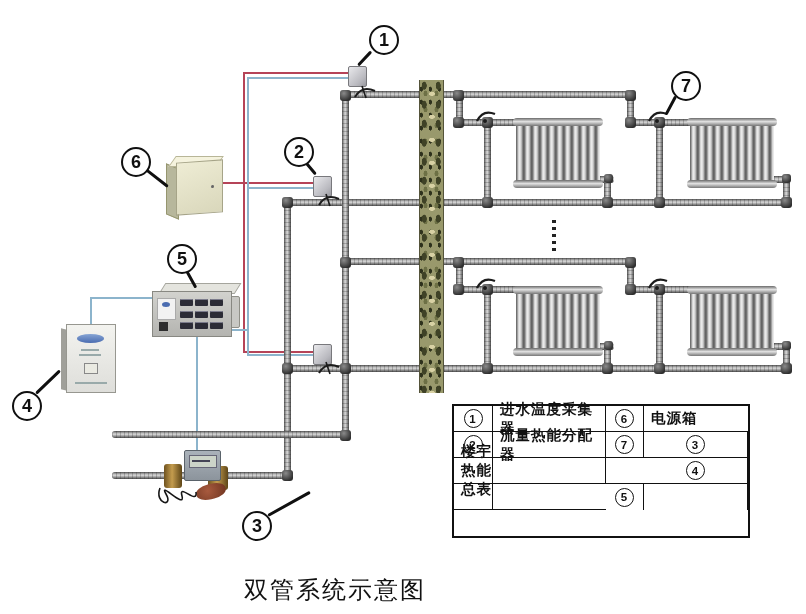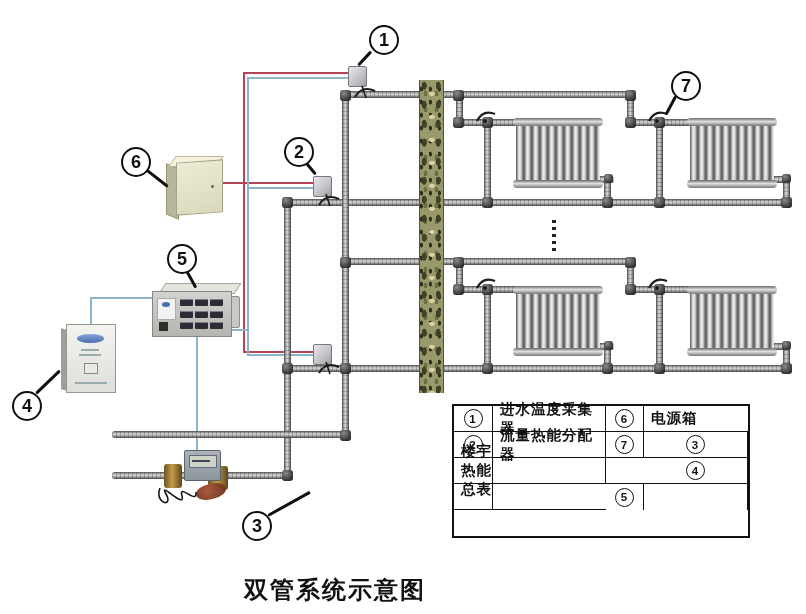"双管系统示意图" div { font-weight: bold -> normal }
